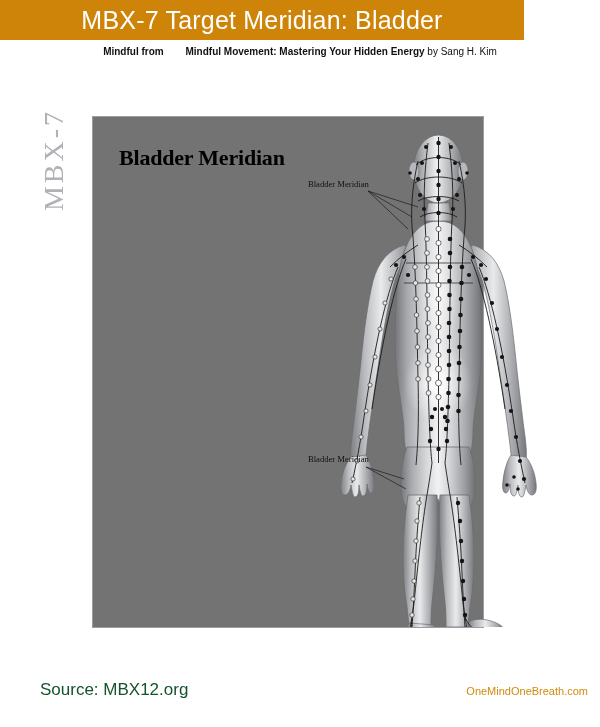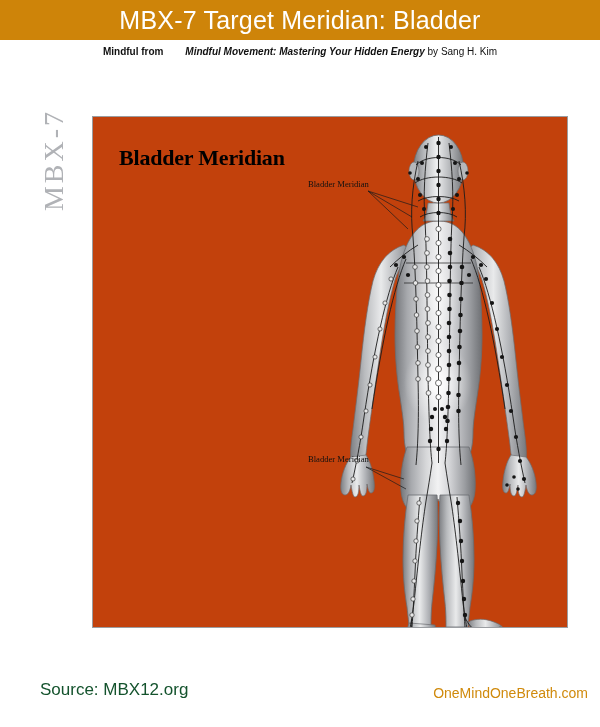"MBX-7 Target Meridian: Bladder" .header-bar { width: 600px -> 524px }
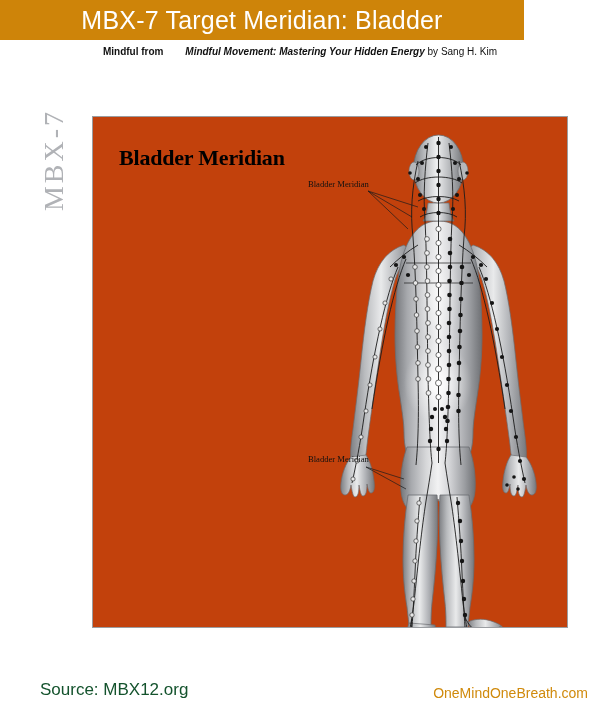"Mindful Movement: Mastering Your Hidden" .subtitle .bookname { font-style: italic -> none }
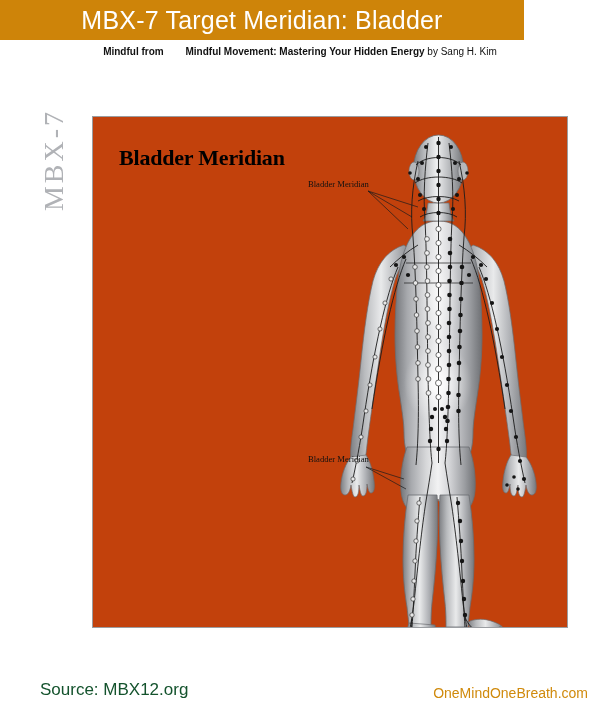"Bladder Meridian" .content-frame { background: #c2410c -> #737373; width: 476px -> 392px }
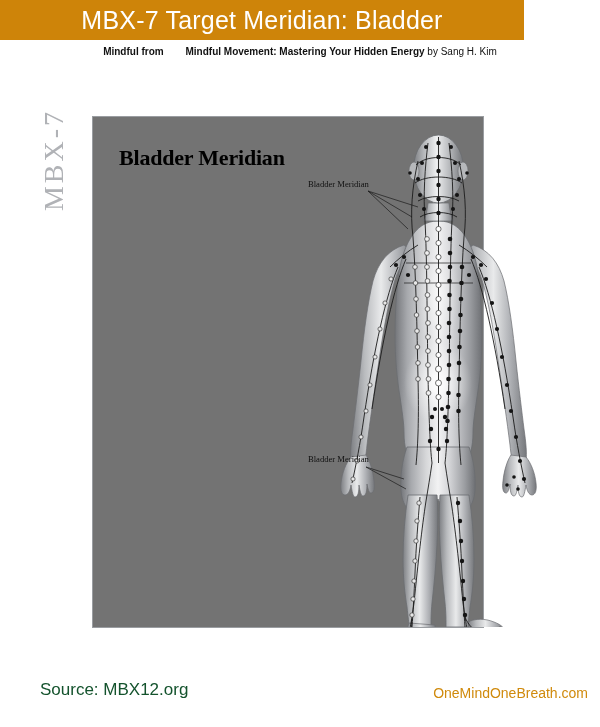"OneMindOneBreath.com" .site-text { font-size: 14px -> 11px }
